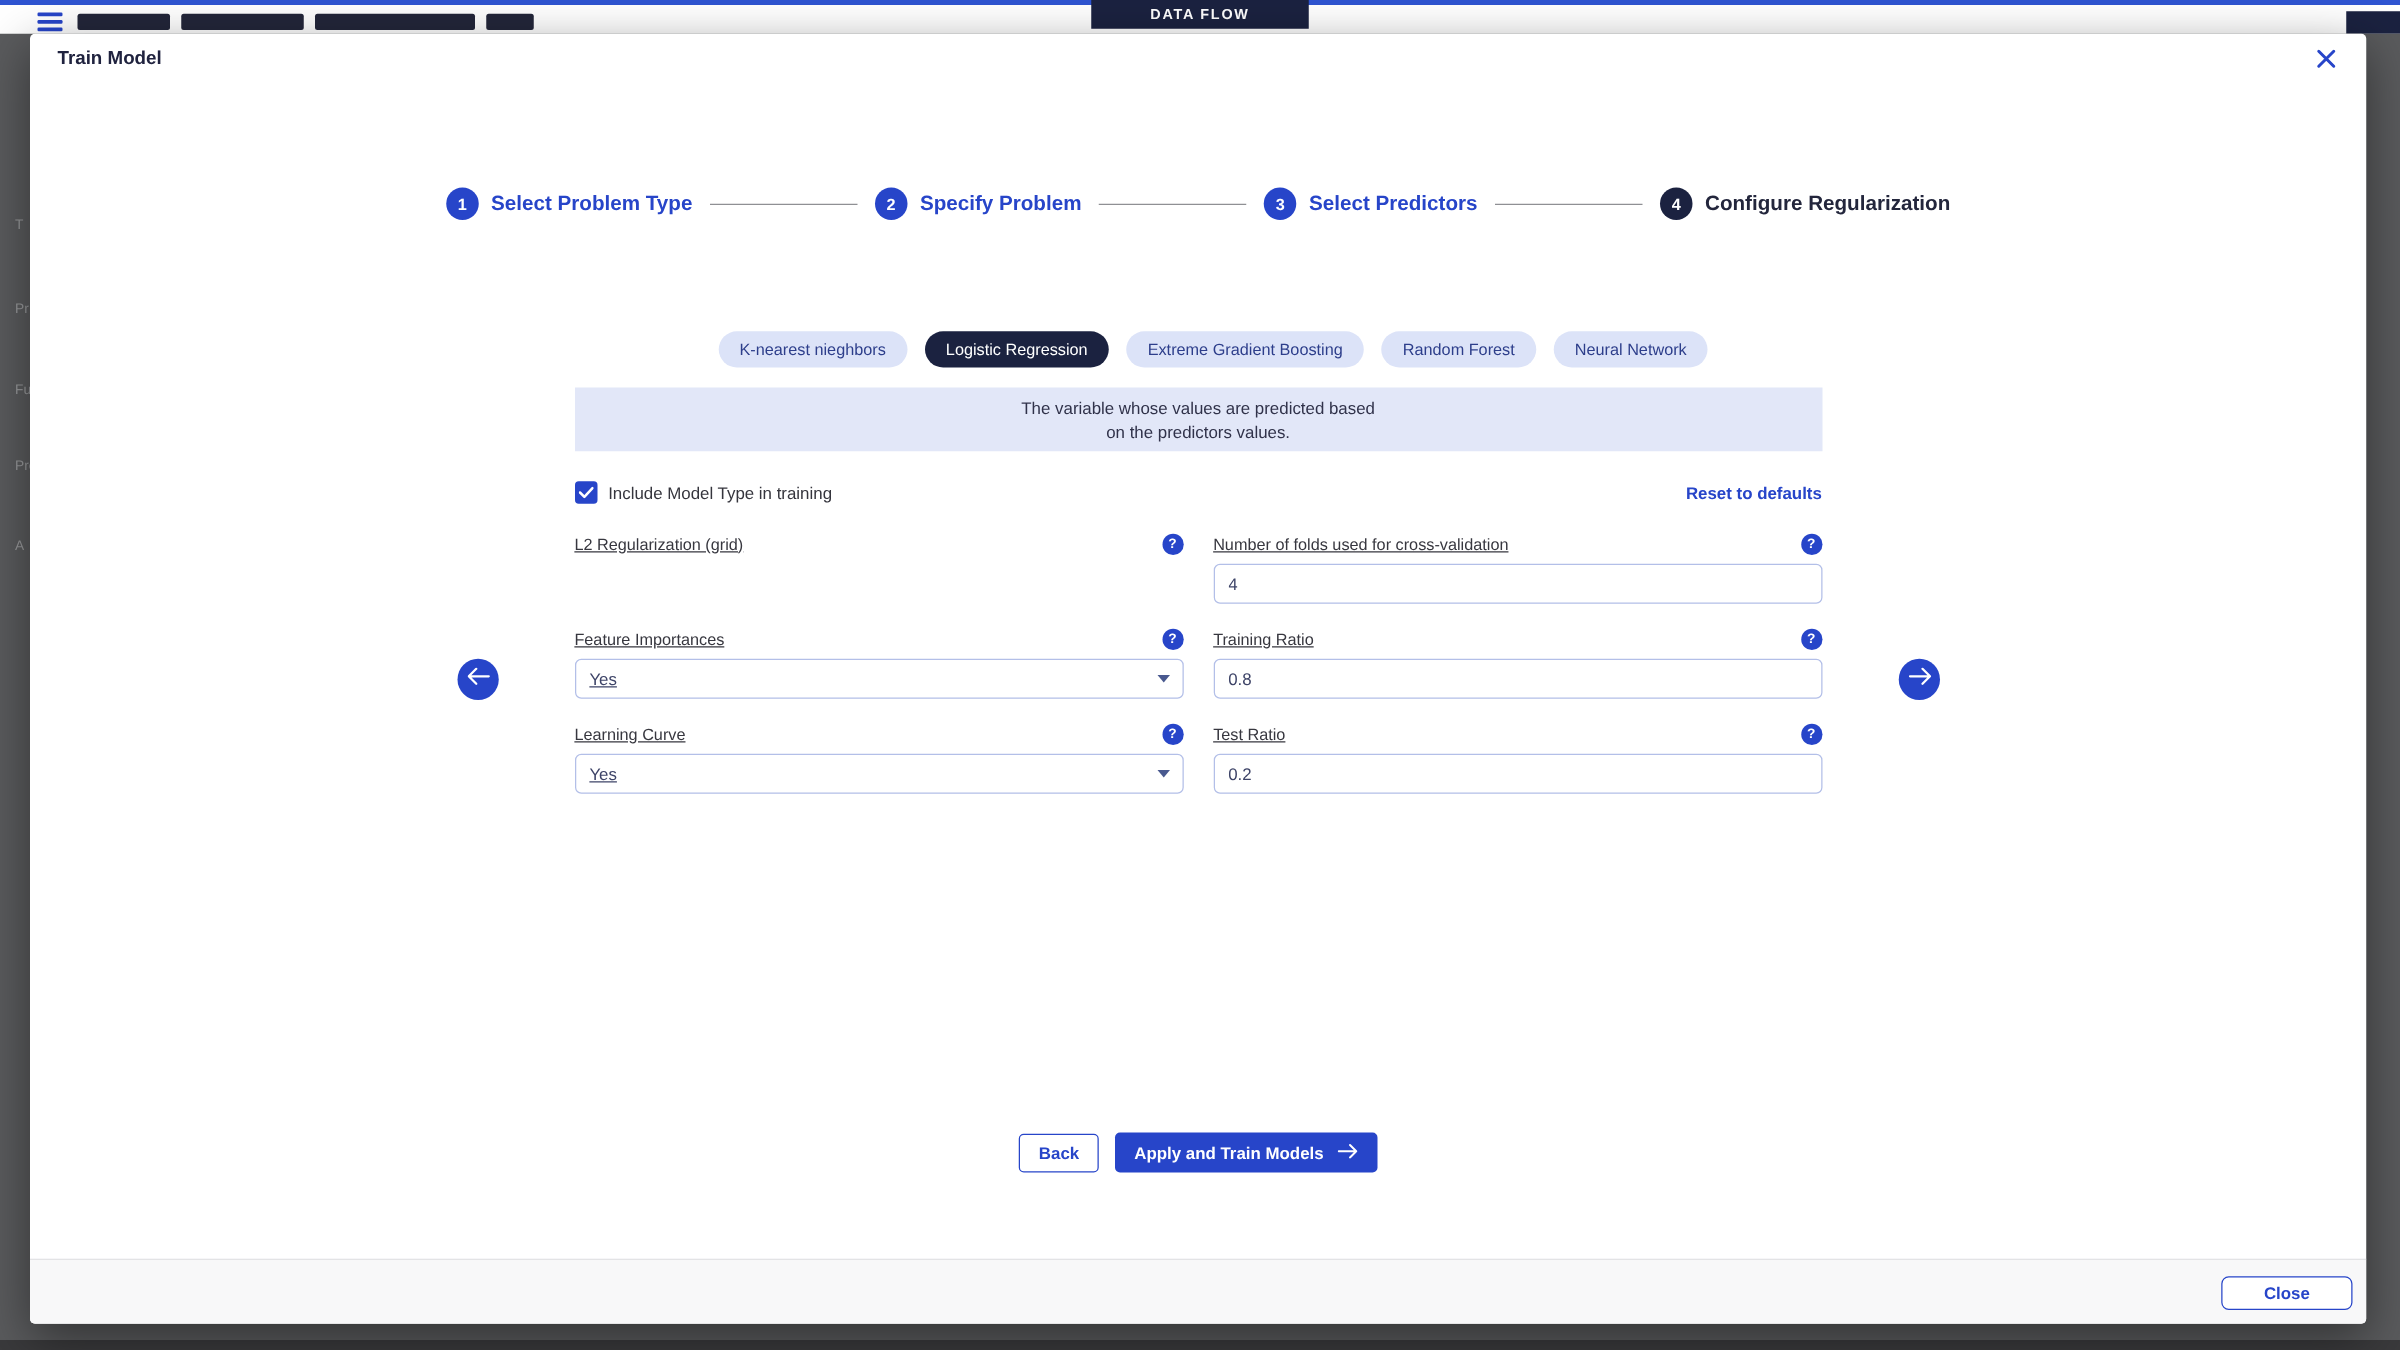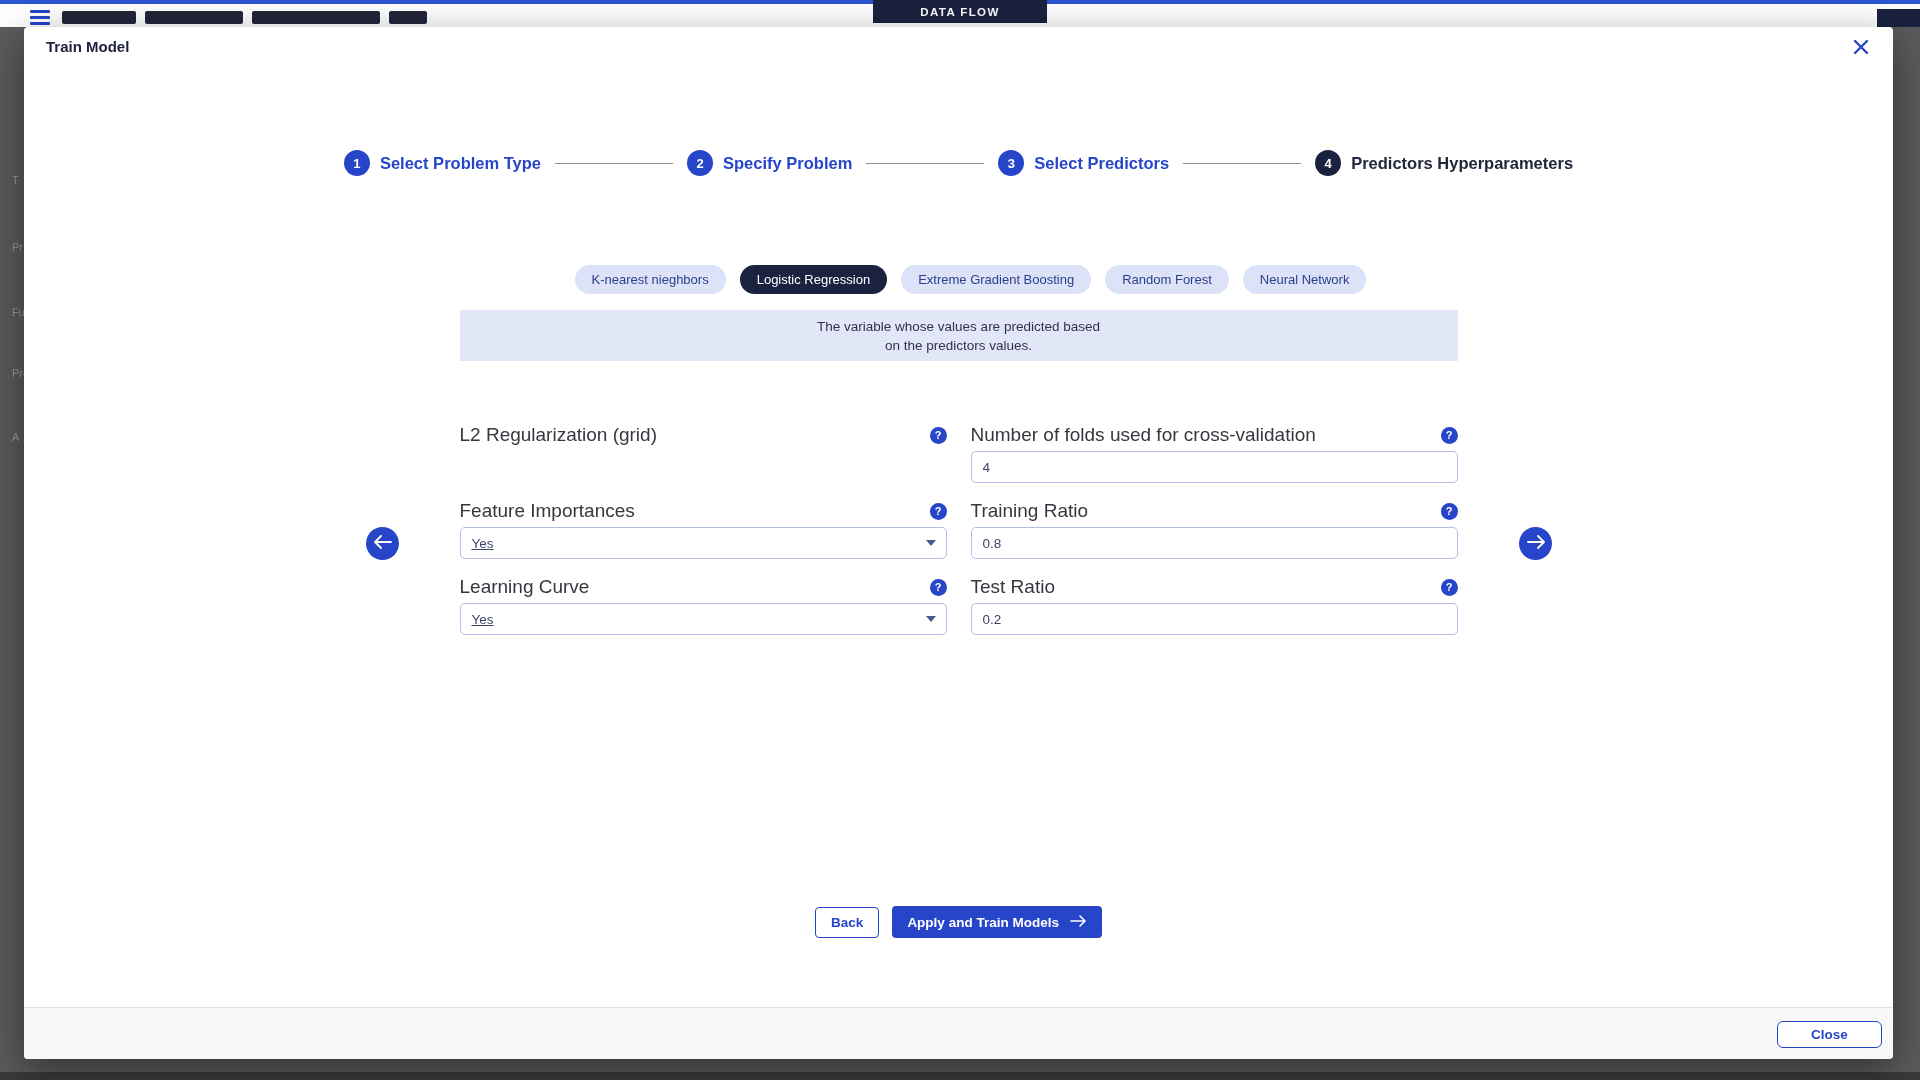"Predictors Hyperparameters" span.step-label { text: Predictors Hyperparameters -> Configure Regularization }
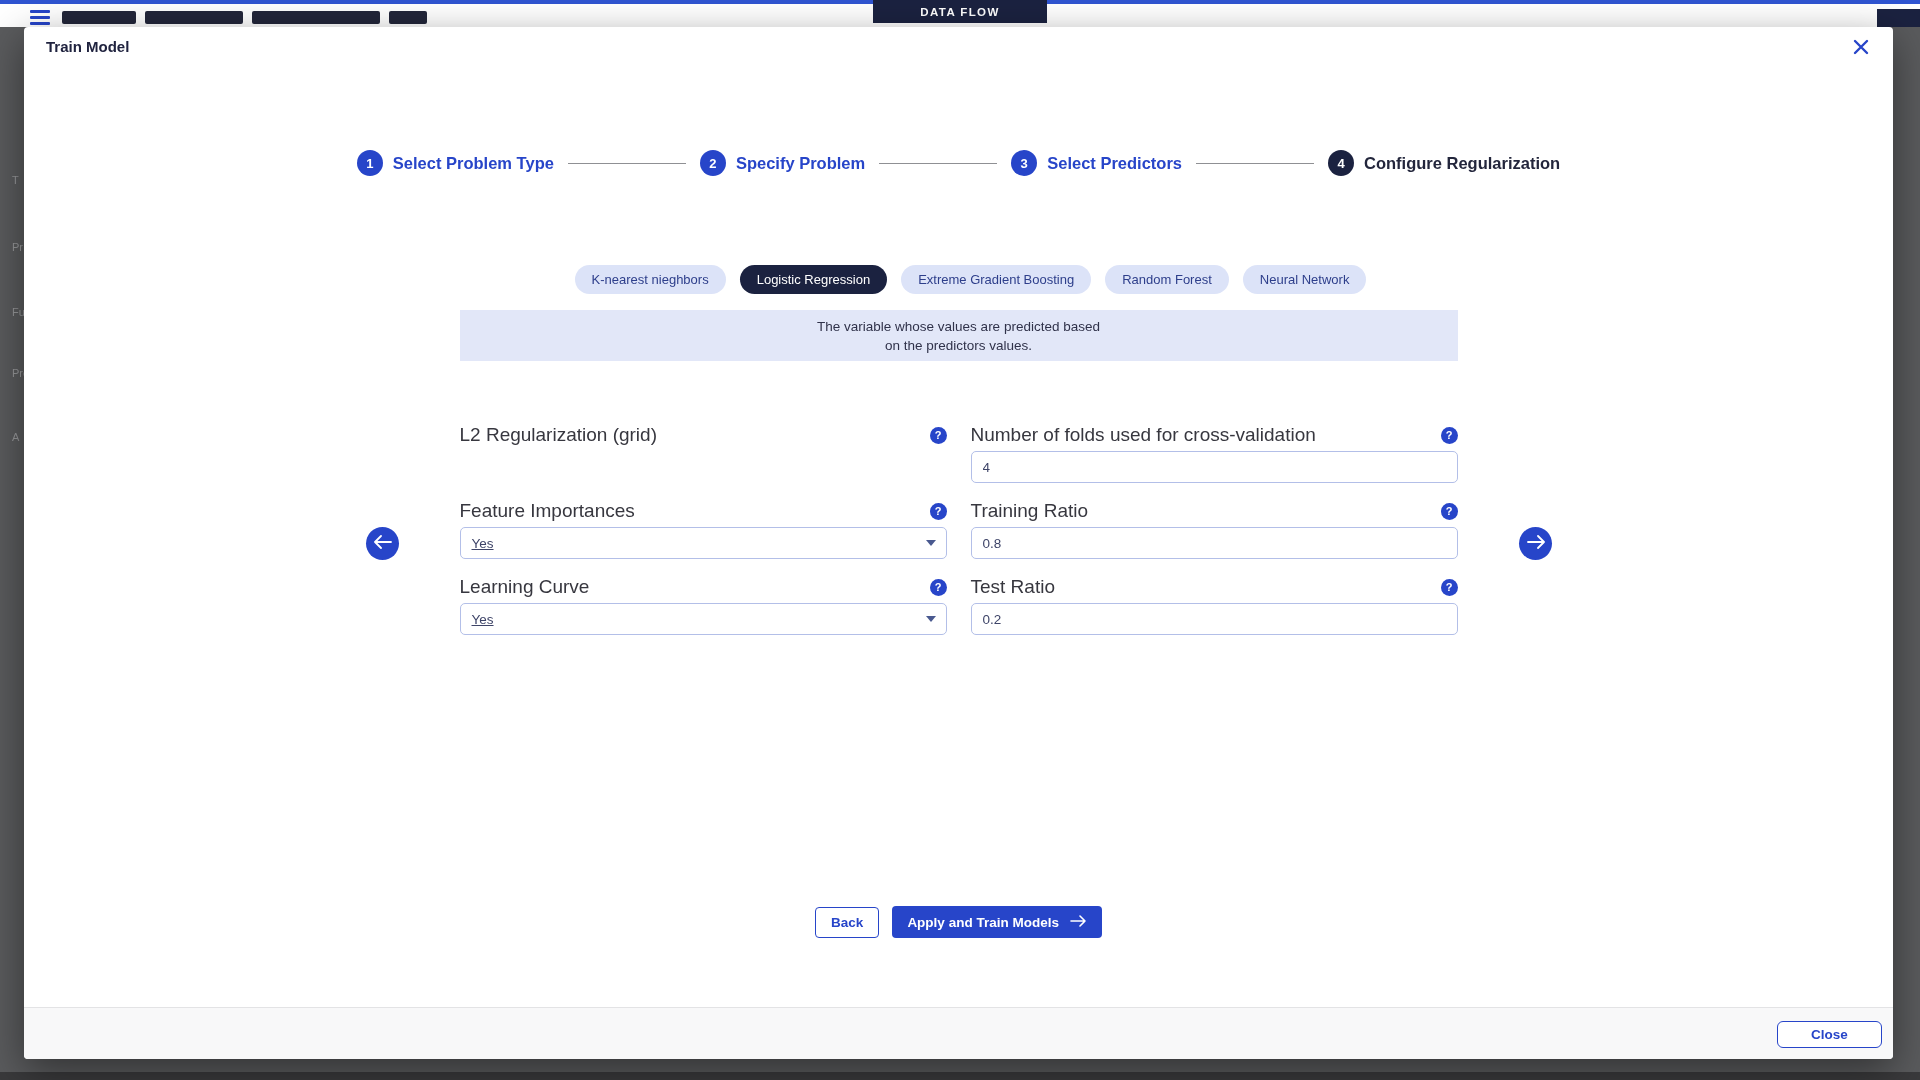"Include Model Type in training" div.controls-row { html: none -> <div> <div> <span> <svg> <path></path> </svg> </span> <span>Include Model Type in training</span> </div> <span>Reset to defaults</span> </div> }
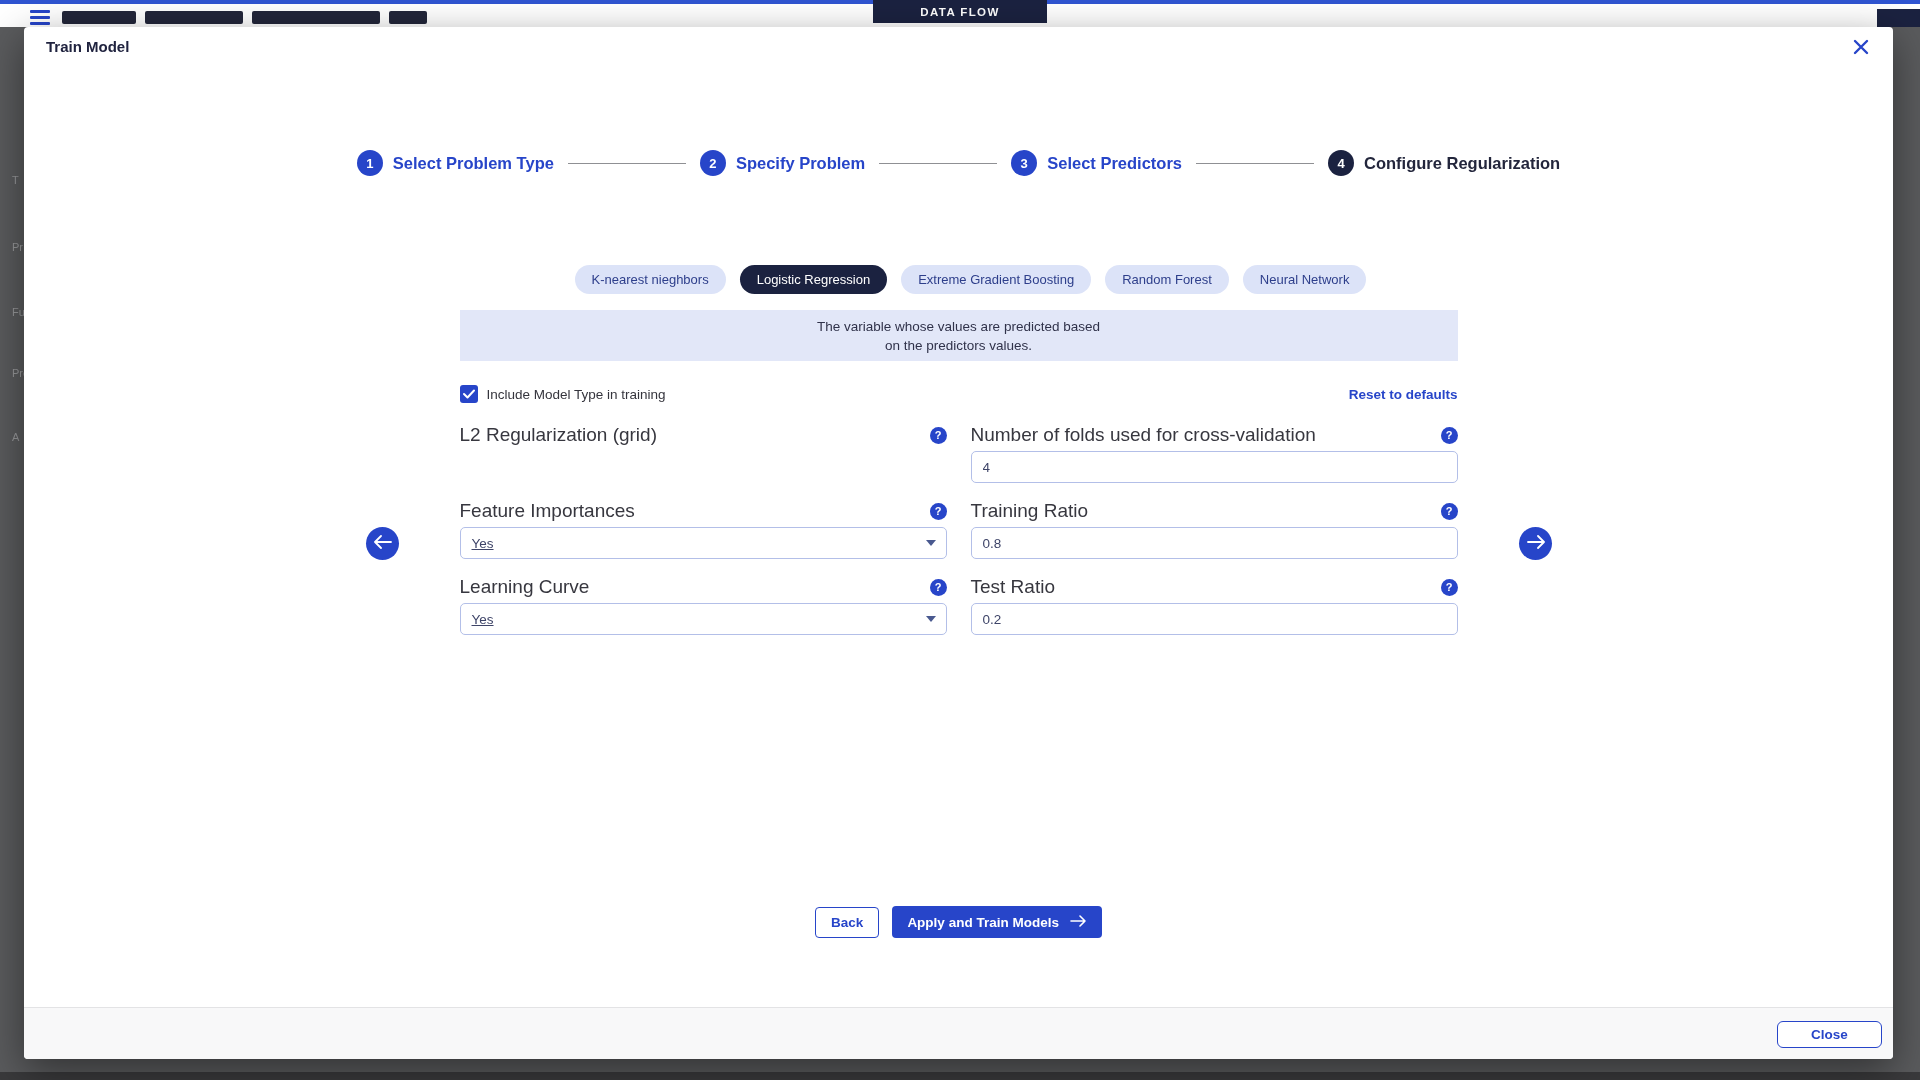"L2 Regularization (grid)" .field-label { font-size: 19px -> 13px; text-decoration: none -> underline }
